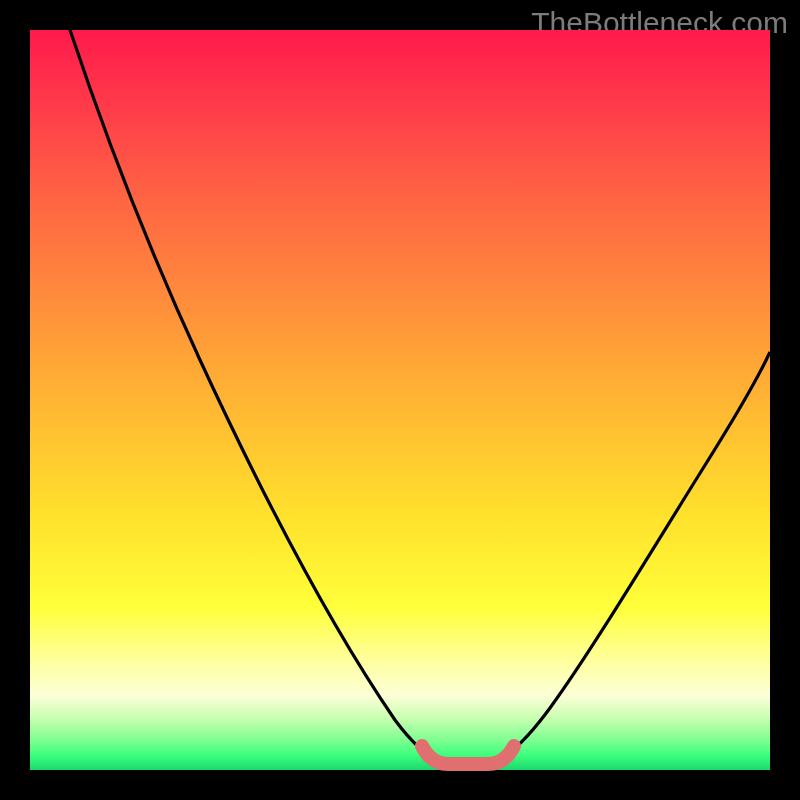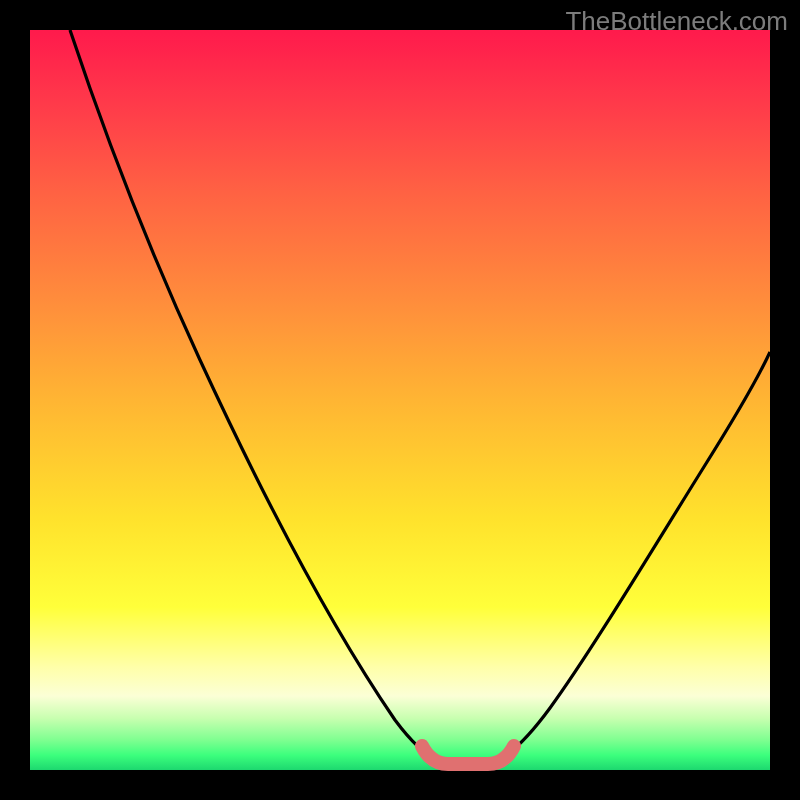"TheBottleneck.com" .watermark { font-size: 26px -> 30px }
